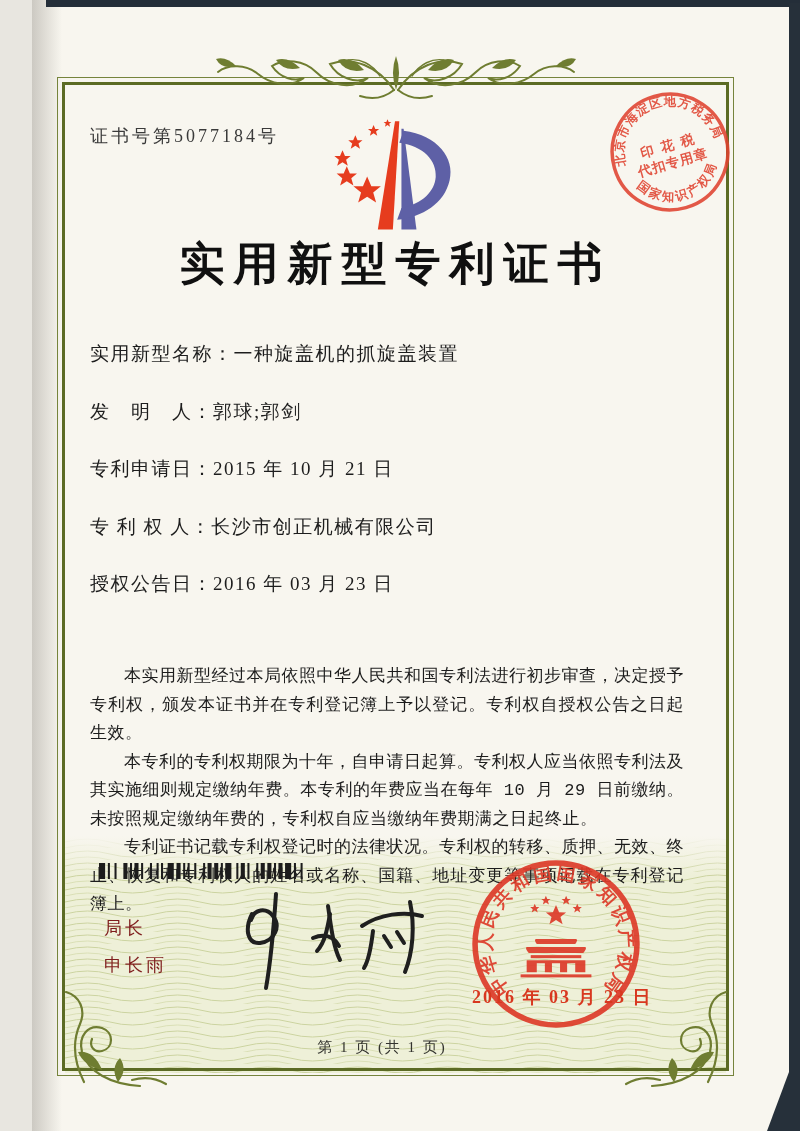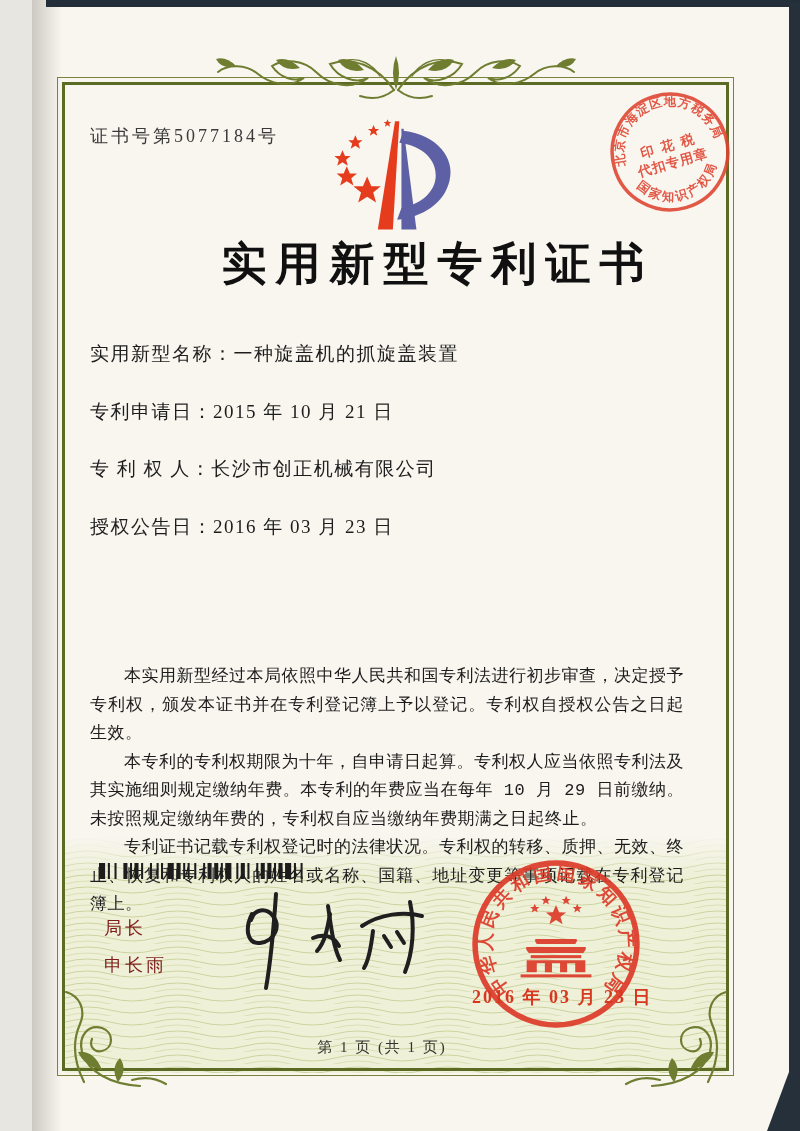"实用新型专利证书" .title { padding-left: 42px -> none }
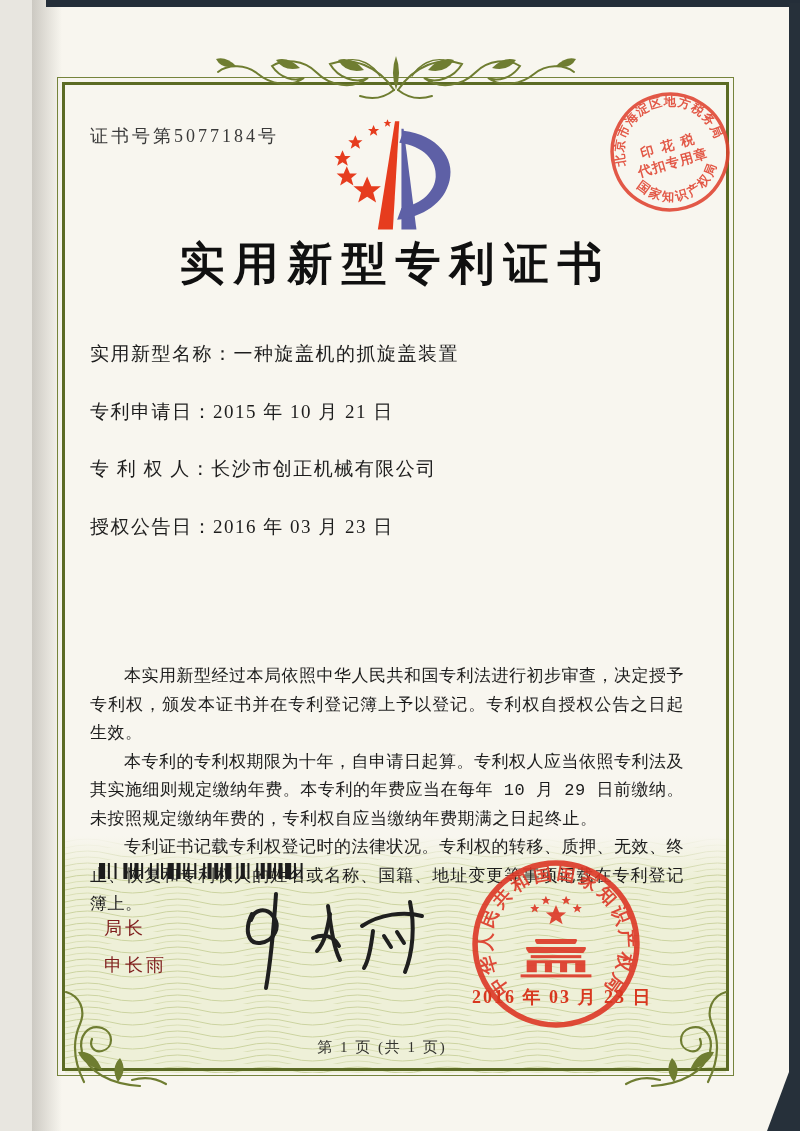"发 明 人：郭球;郭剑" div.frow { html: none -> <div><span>发 明 人：</span><span>郭球;郭剑</span></div> }
